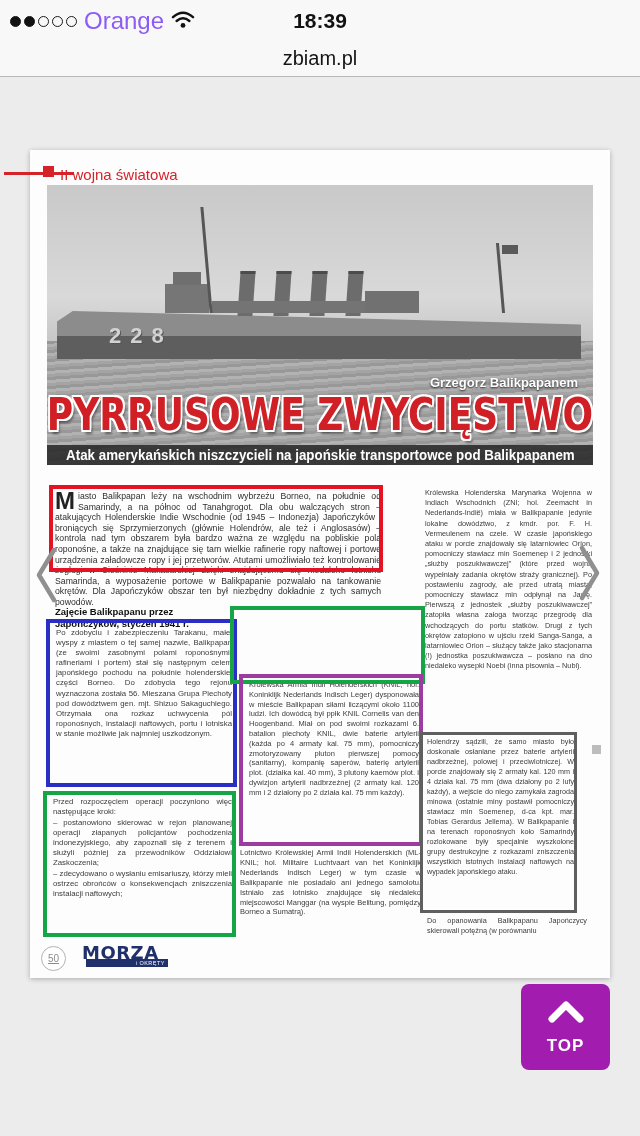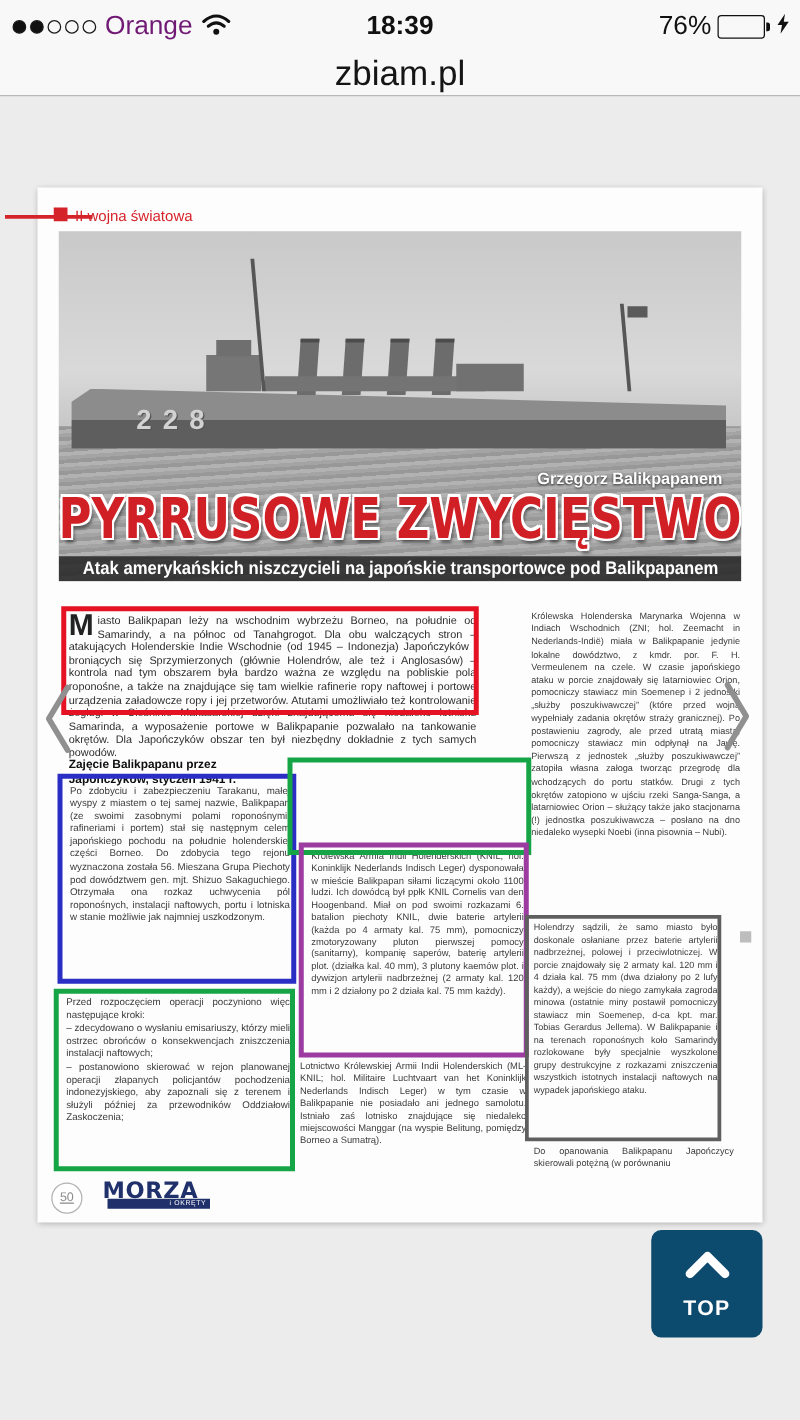"Orange" .carrier { color: #701a75 -> #8b5cf6; font-size: 21px -> 24px }
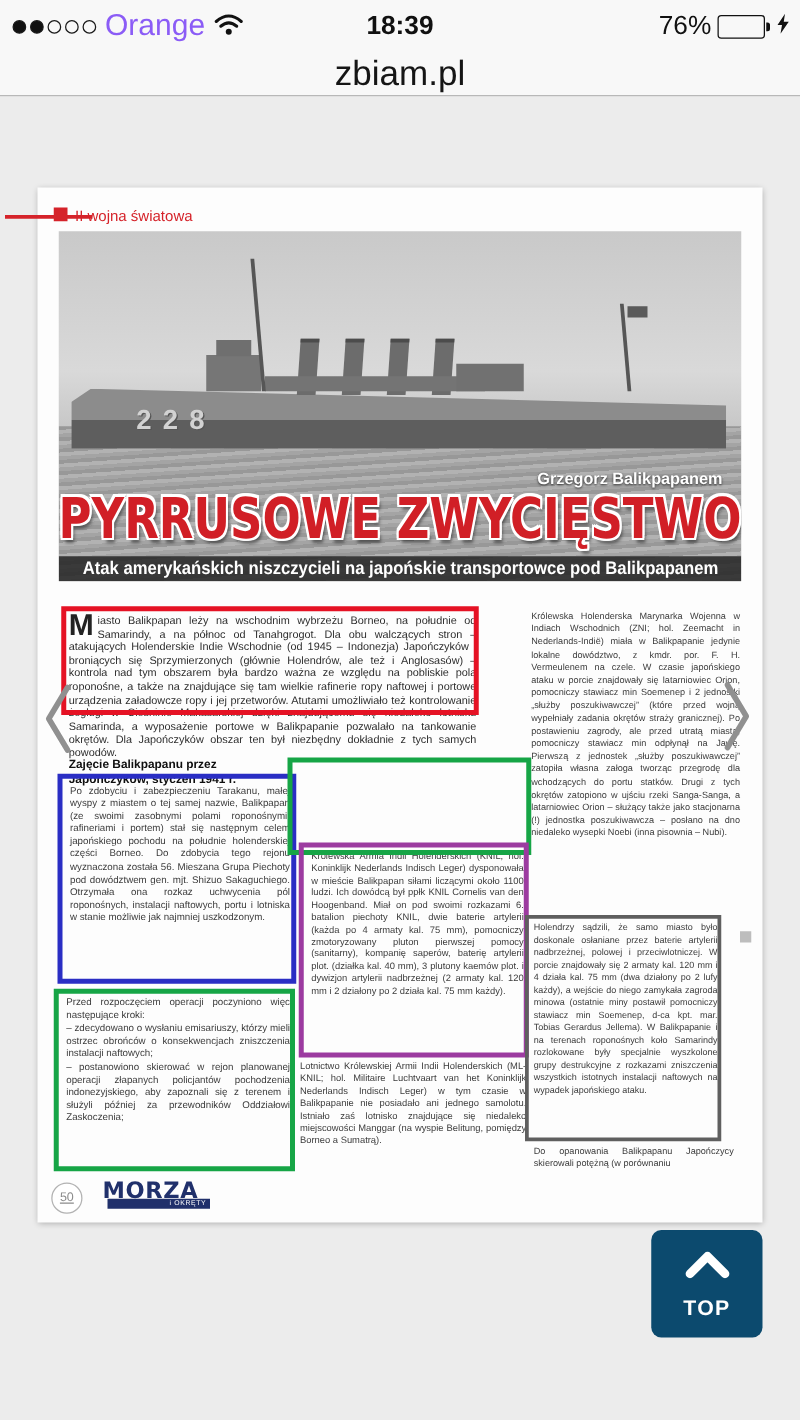"76%" div.sb-right { html: <div> <span>76%</span> <span> <span><span></span></span> <span></span> </span> <span> <svg> <polygon></polygon> </svg> </span> </div> -> none }
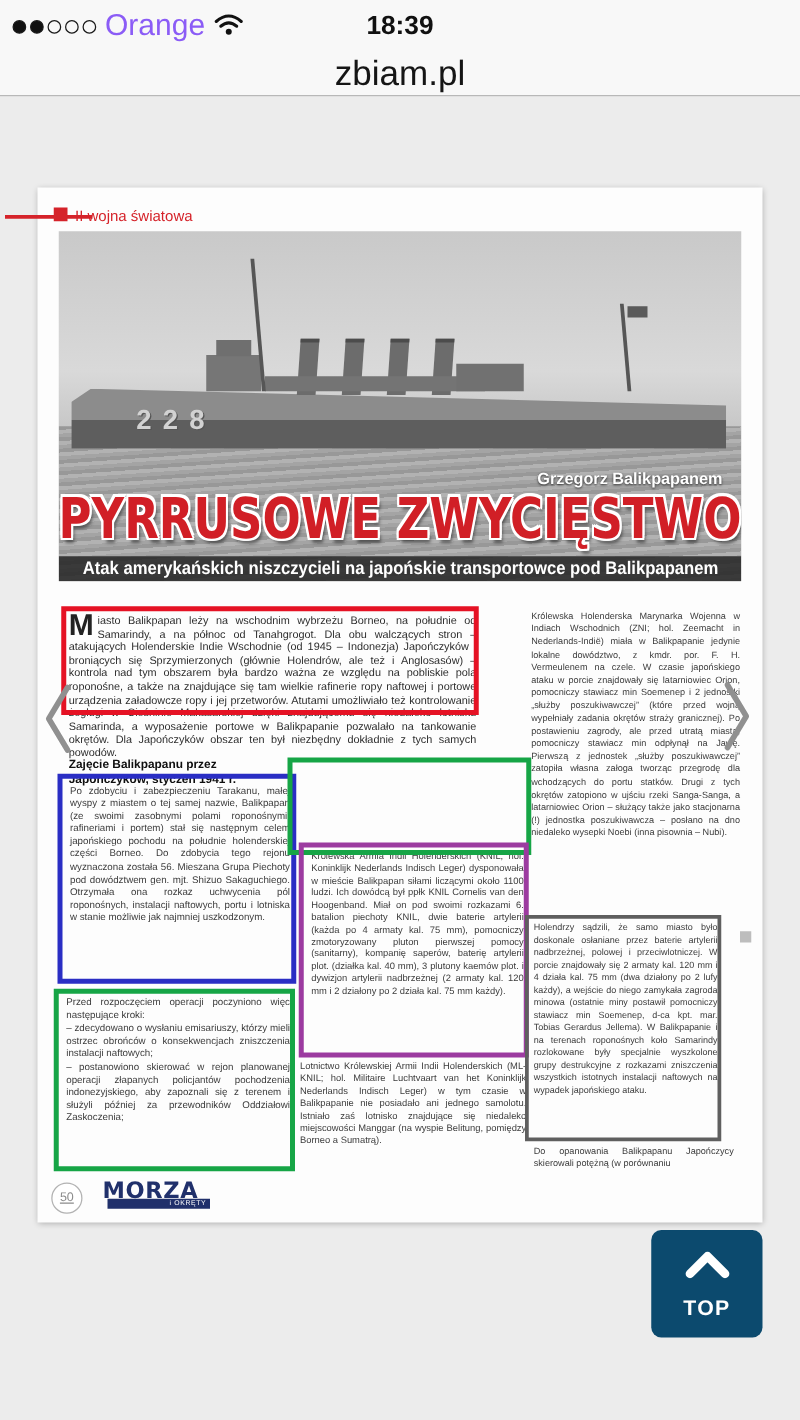"zbiam.pl" .urlbar { font-size: 28px -> 20px }
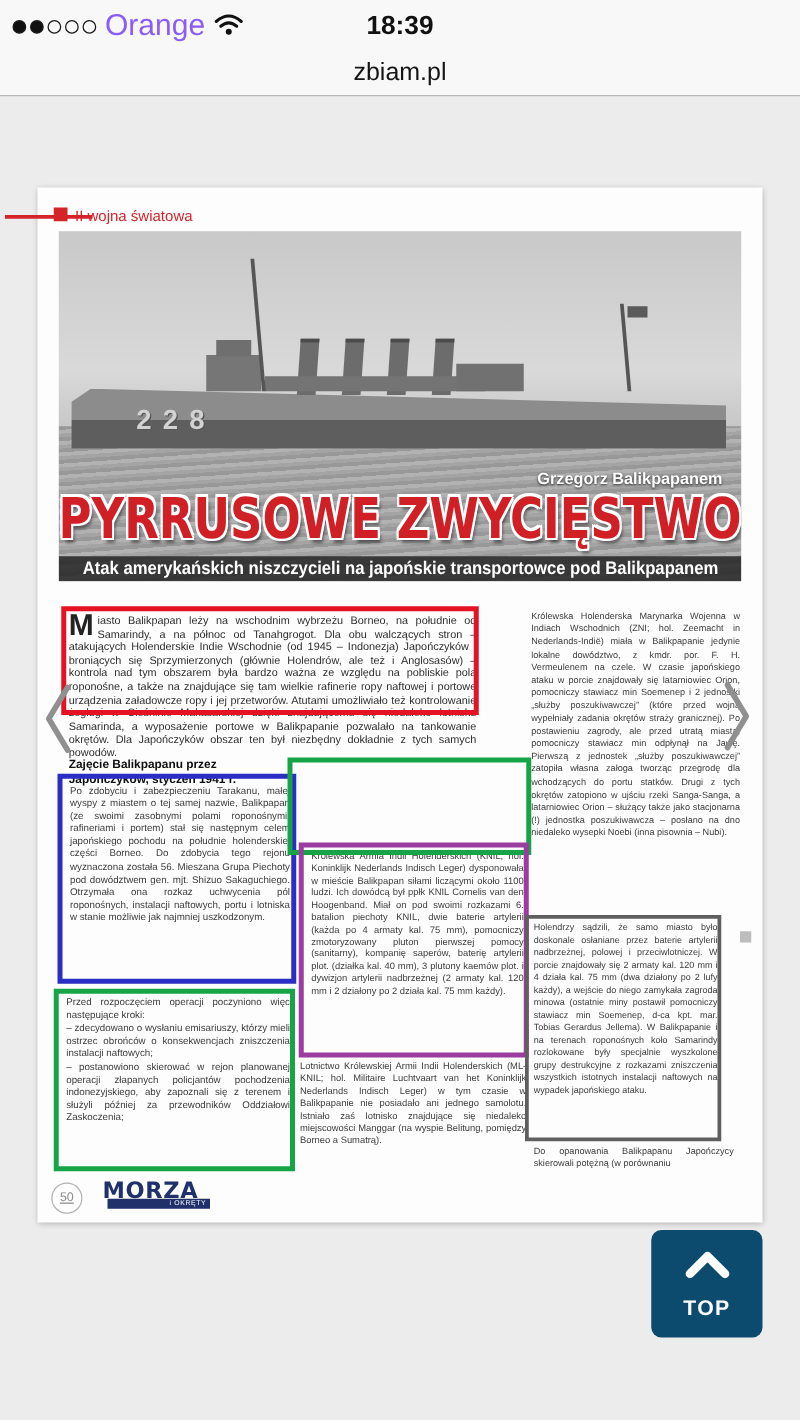"II wojna światowa" .tag-txt { font-size: 12px -> 15px }
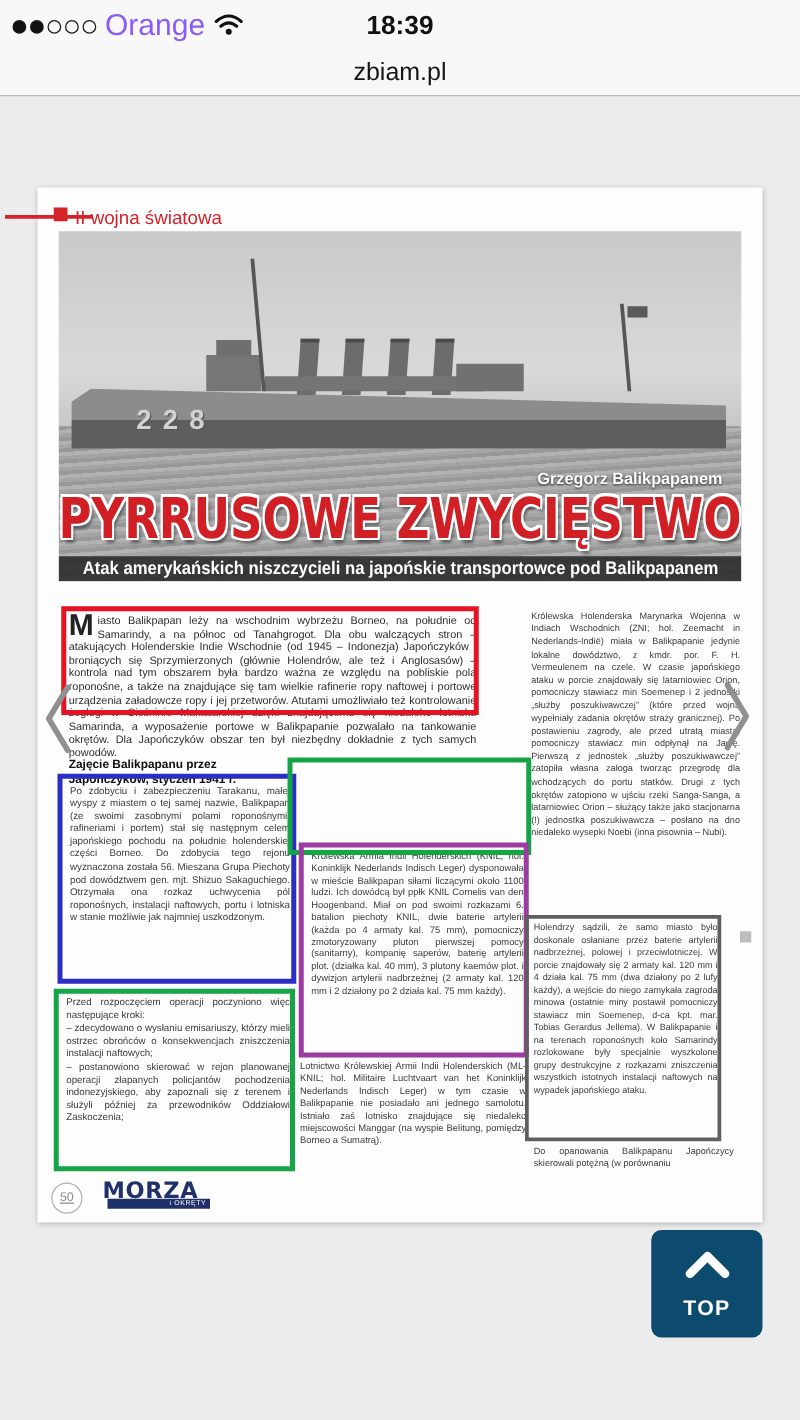"– zdecydowano o wysłaniu emisariuszy," p { order: before "– postanowiono skierować w rejon" -> after "– postanowiono skierować w rejon" }
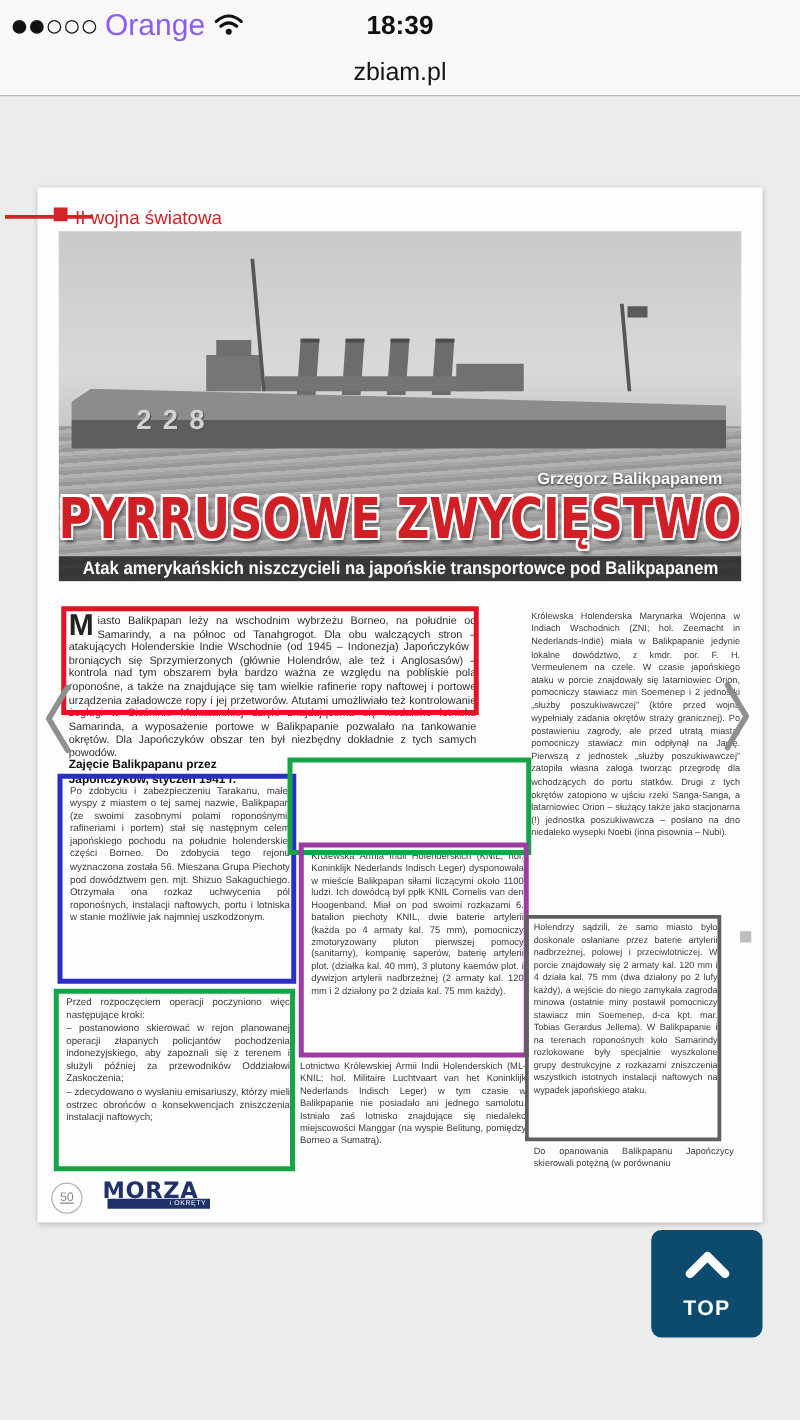"TOP" .topbtn { background: #0c4a6e -> #a21caf }
